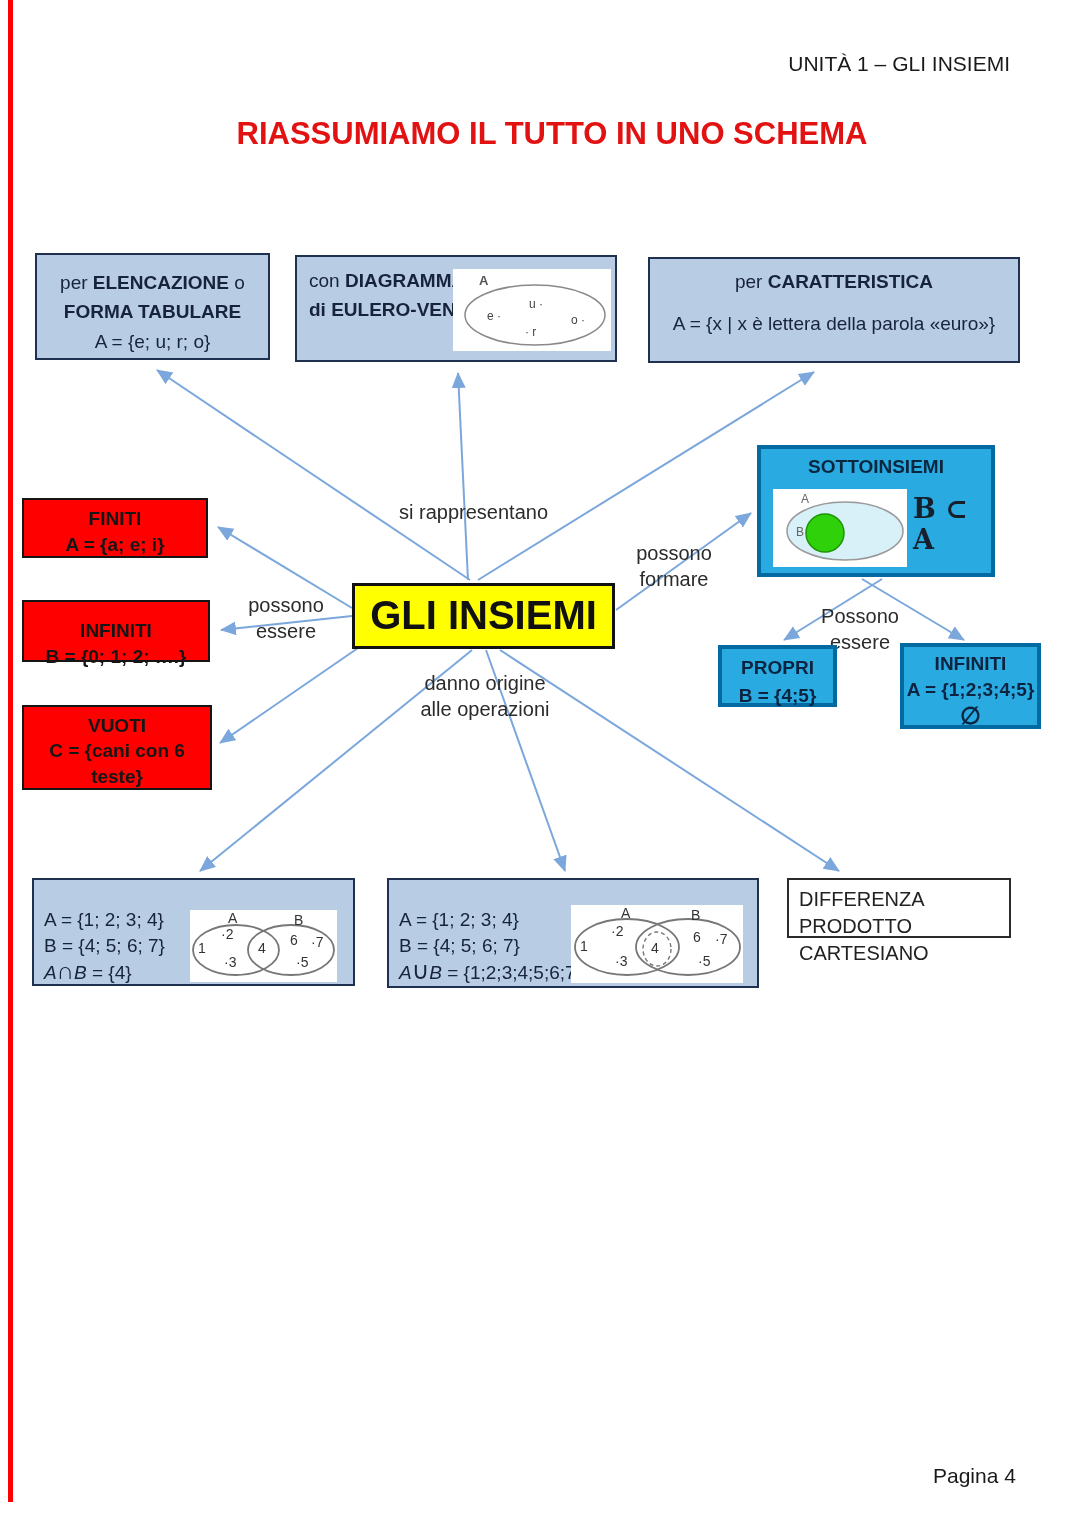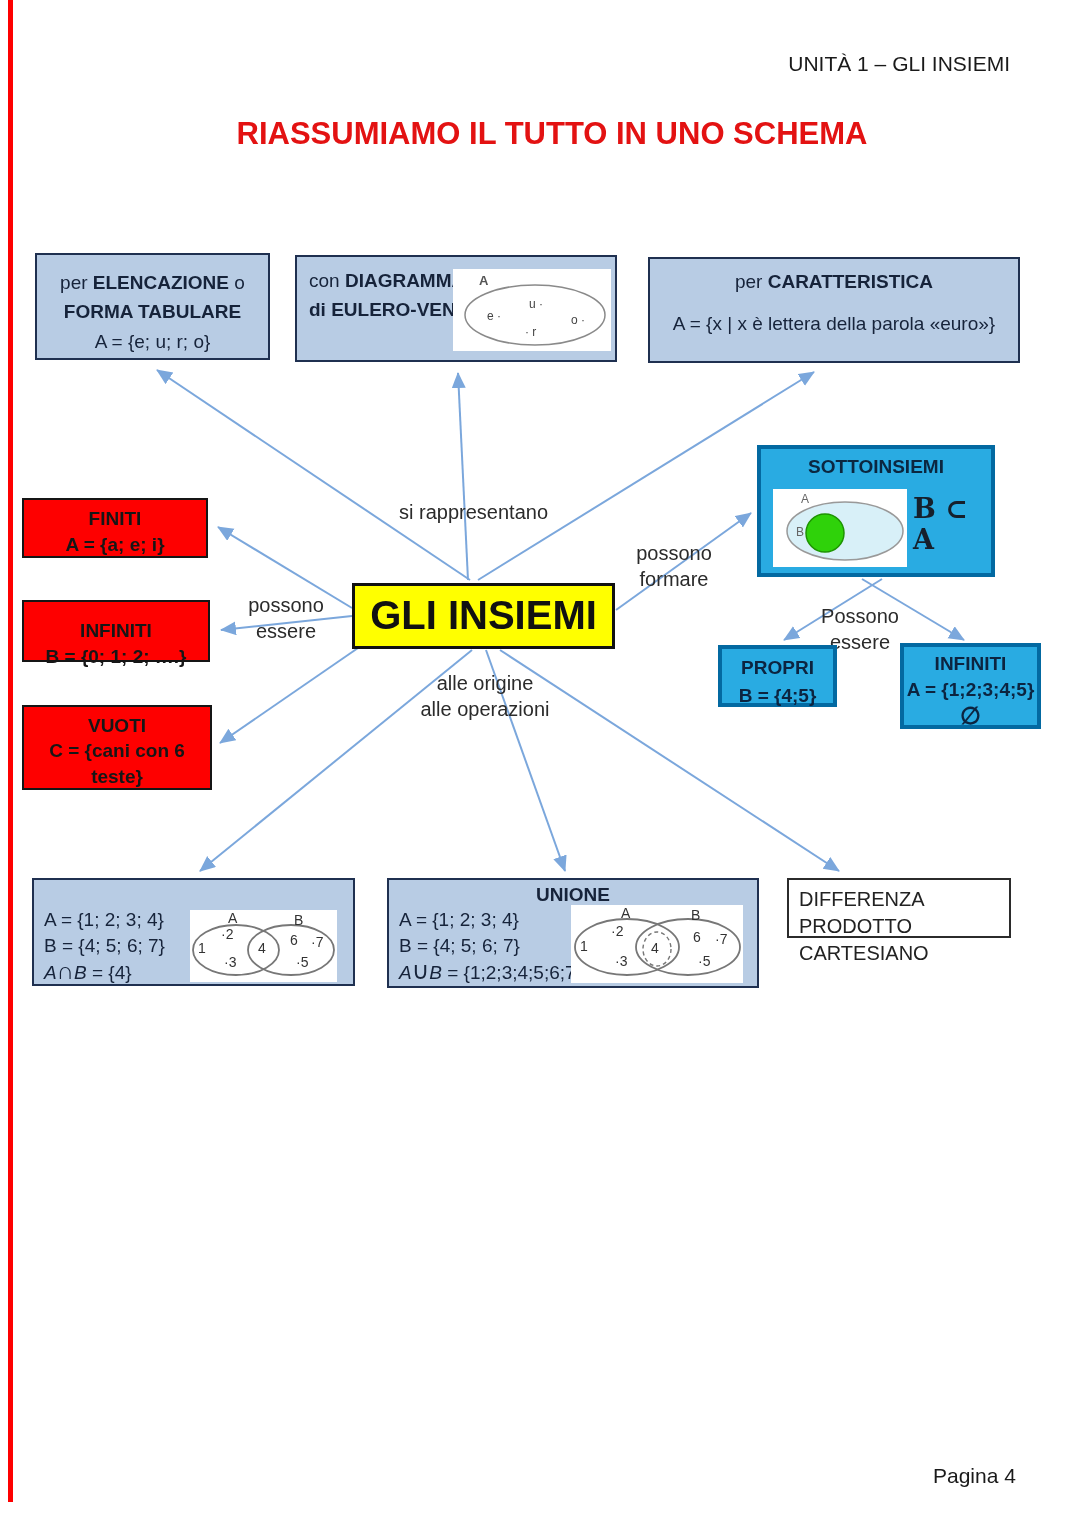"alle origine" div { text: alle -> danno }
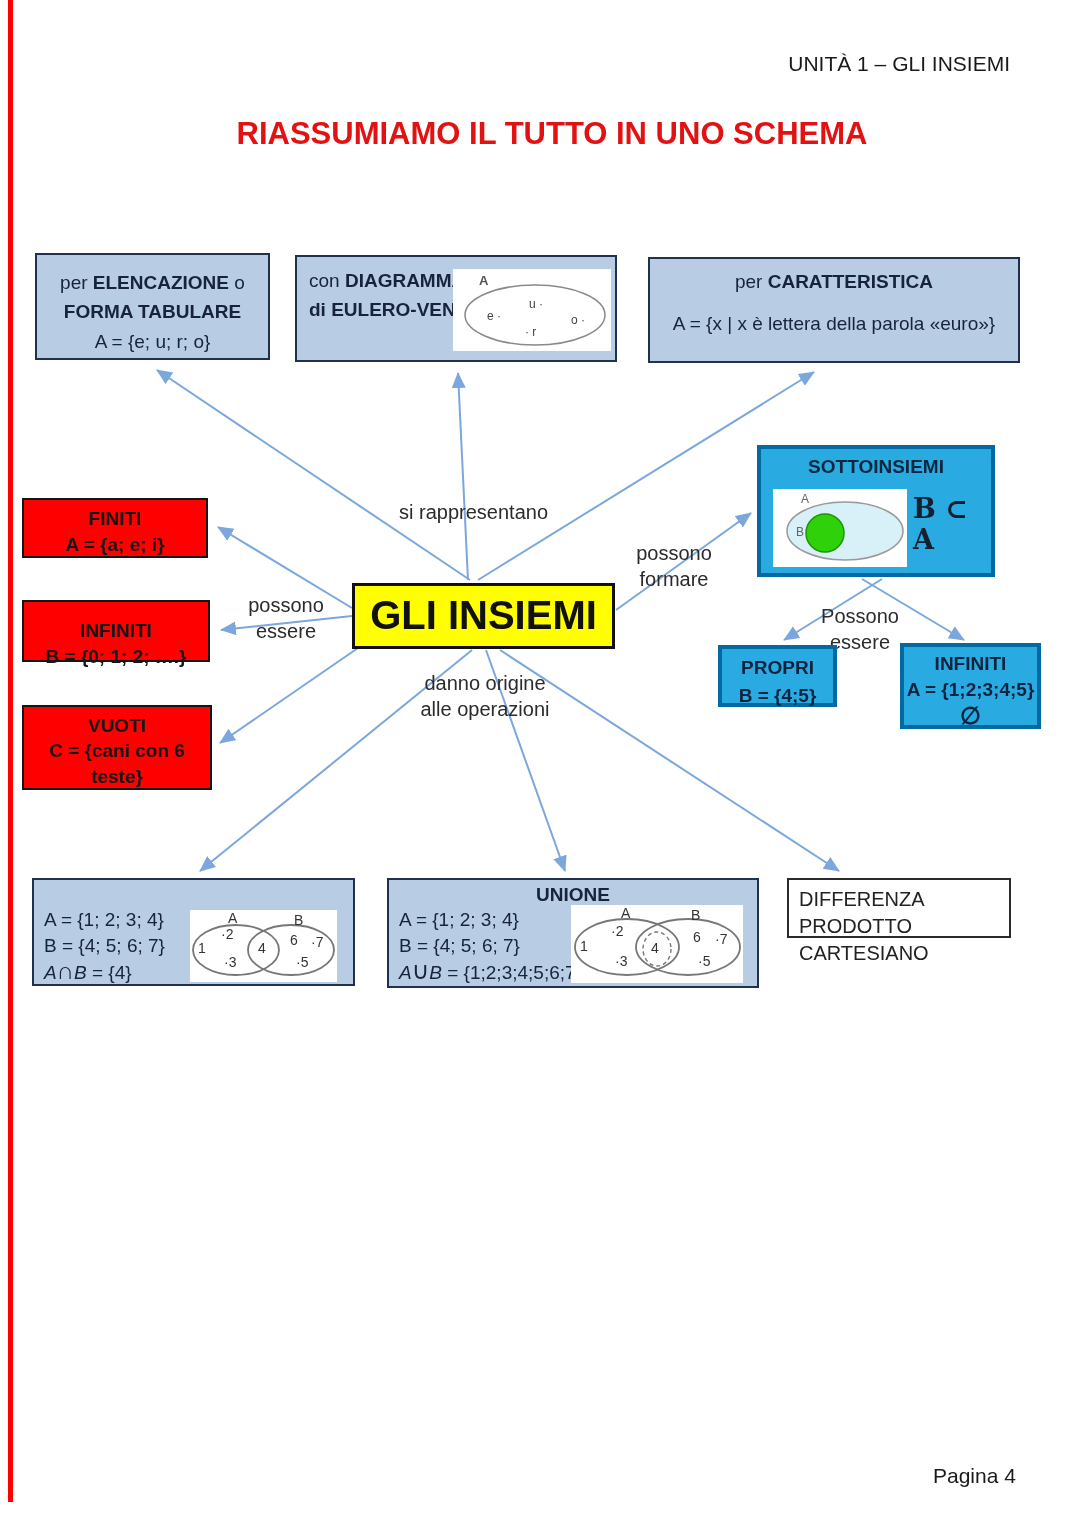"UNIONE" span.t { html: <span>UNIONE</span> -> none }
